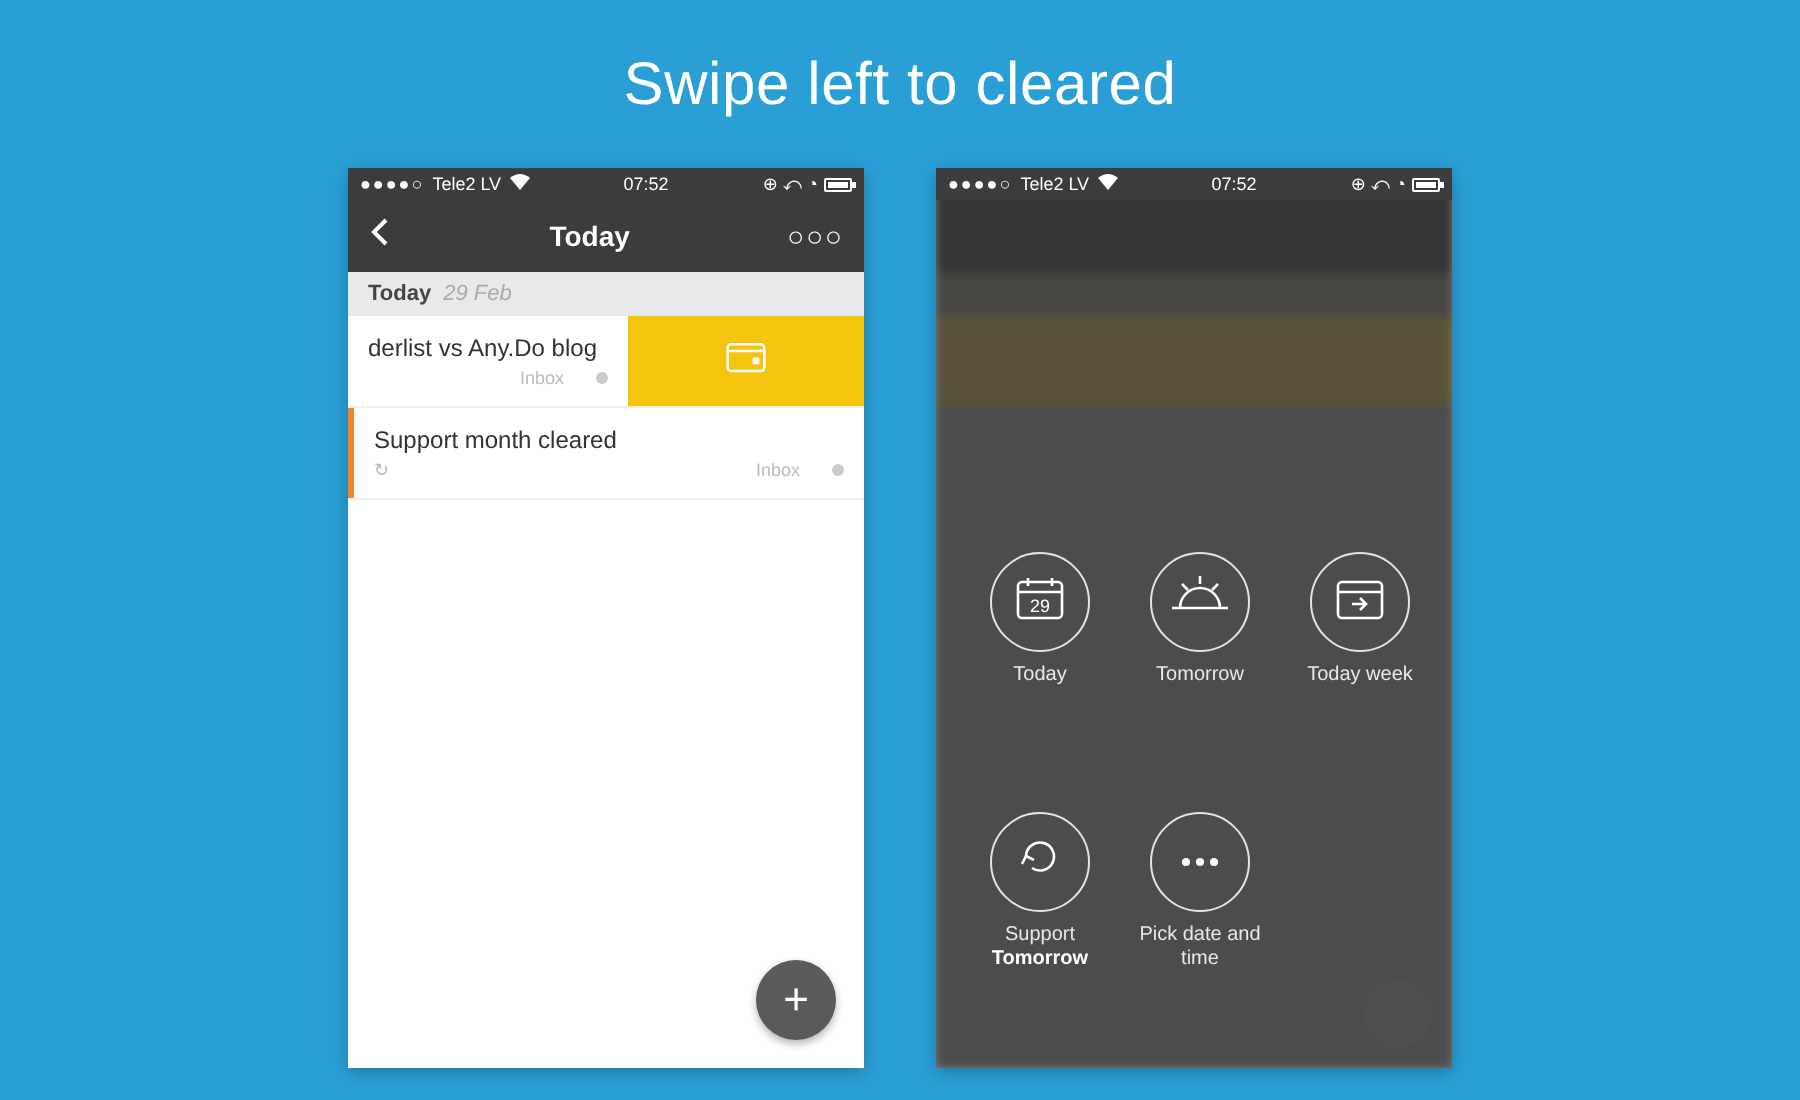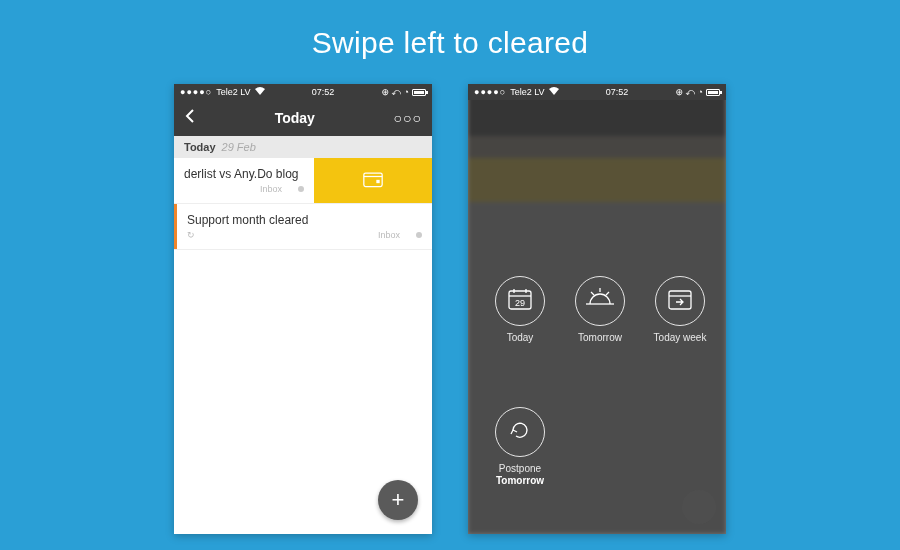"Postpone" div.sched-label { text: Postpone -> Support }
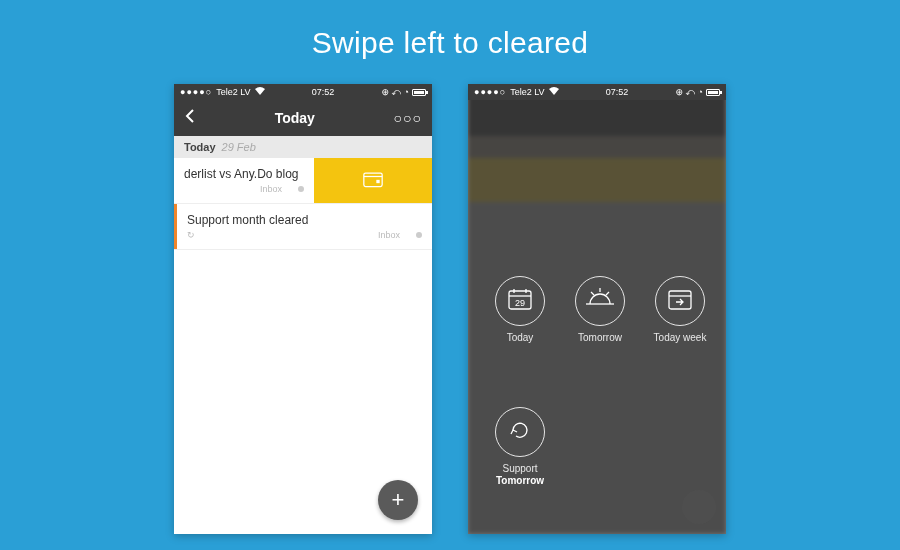"Pick date and time" div.sched-item { html: none -> <div> <div> <span> <svg> <circle></circle> <circle></circle> <circle></circle> </svg> </span> </div> <div>Pick date and time</div> </div> }
